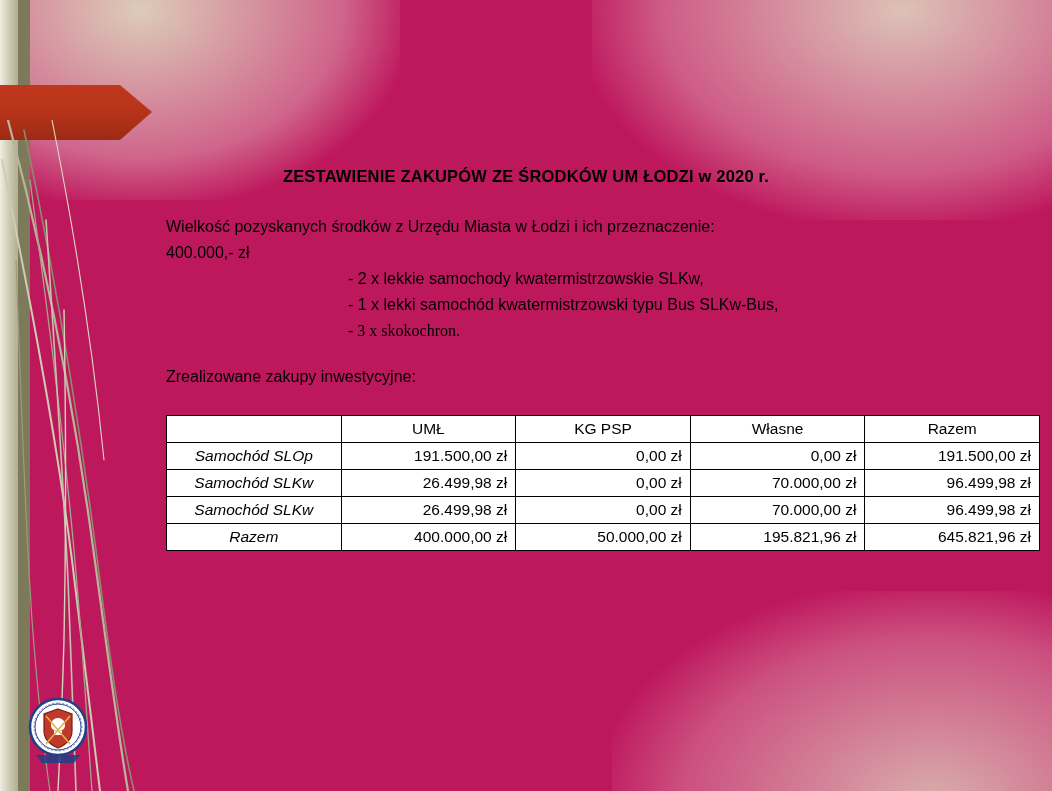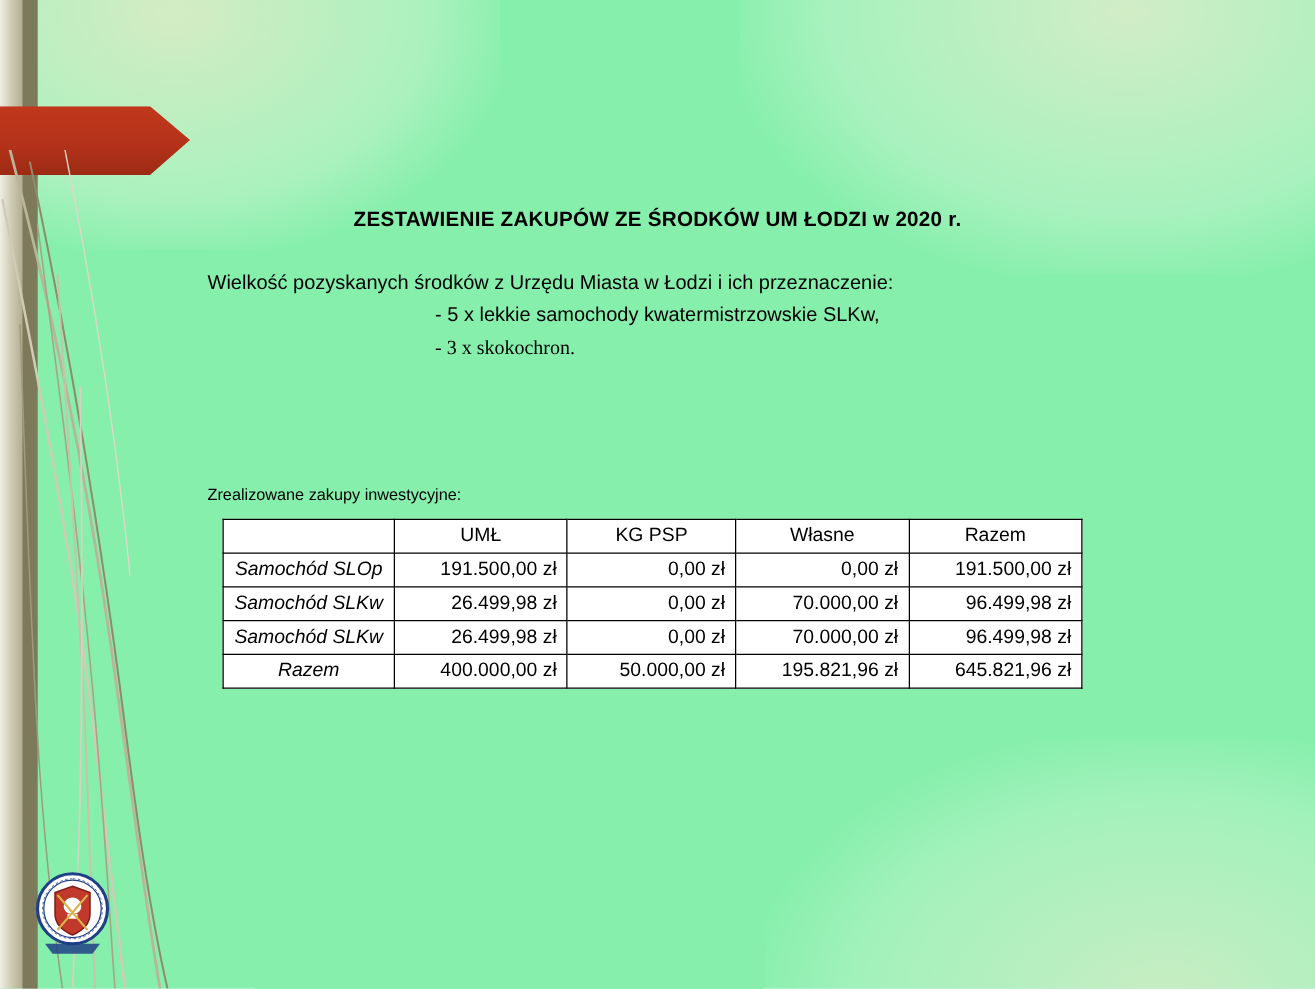"ZESTAWIENIE ZAKUPÓW ZE ŚRODKÓW UM" .slide { background: #86efac -> #be185d }
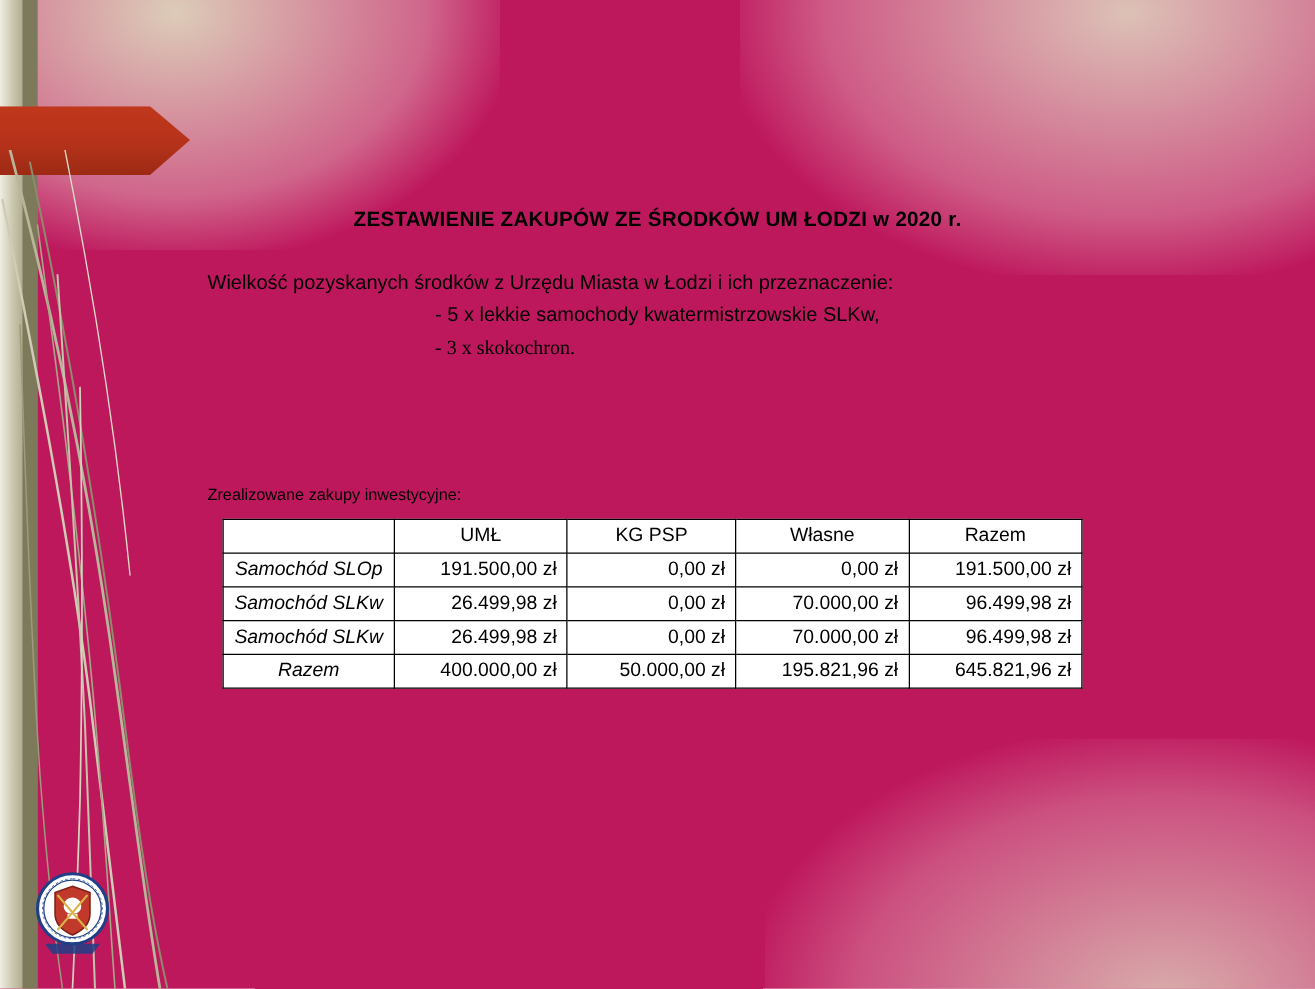"400.000,- zł" span.amount-label { html: none -> <span>400.000,- zł</span> }
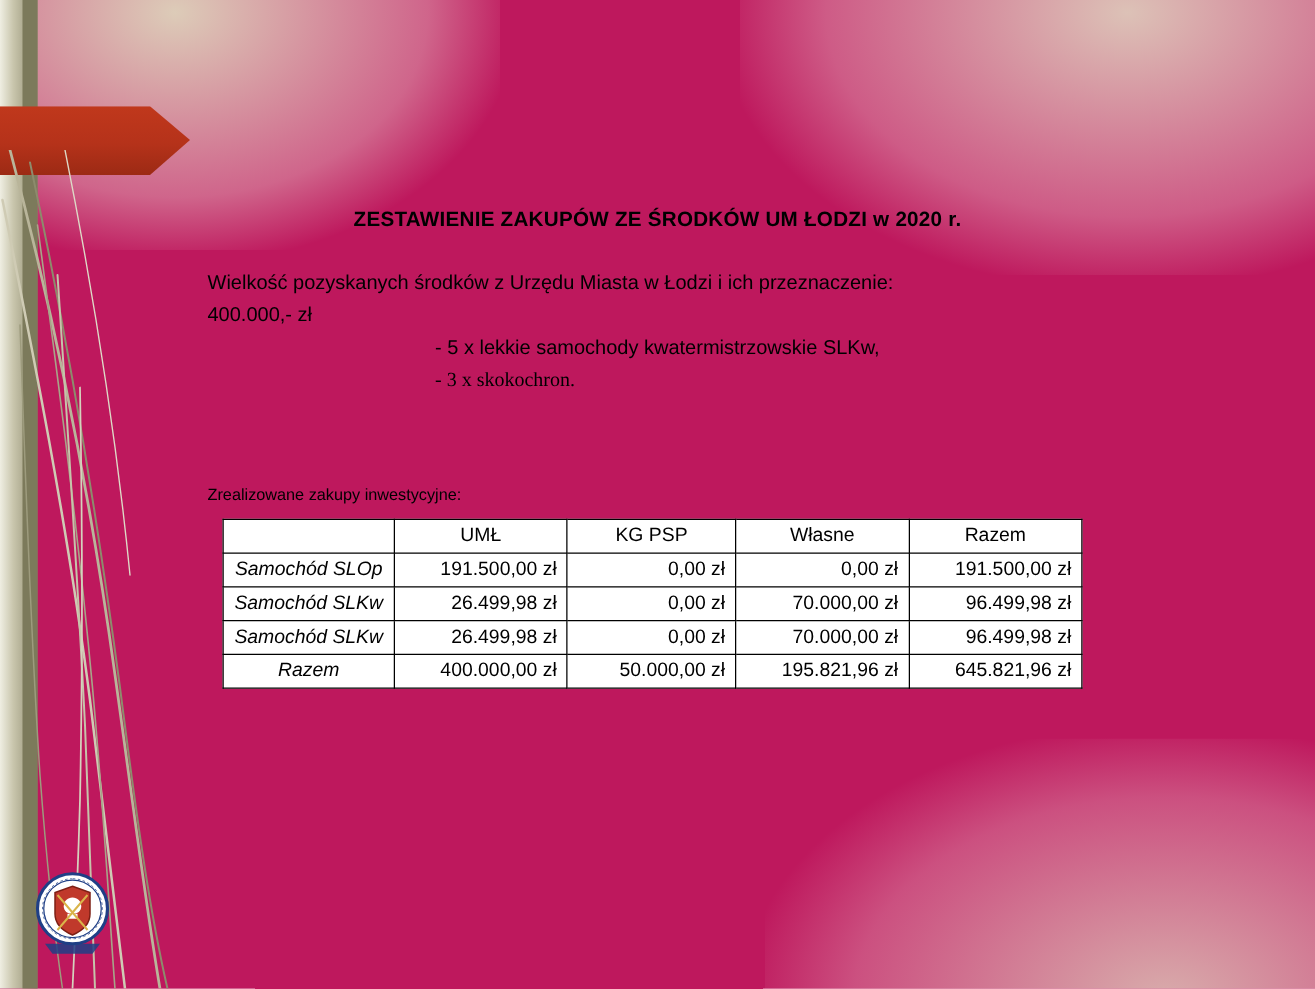"- 5 x lekkie samochody" li { text: 5 -> 2 }
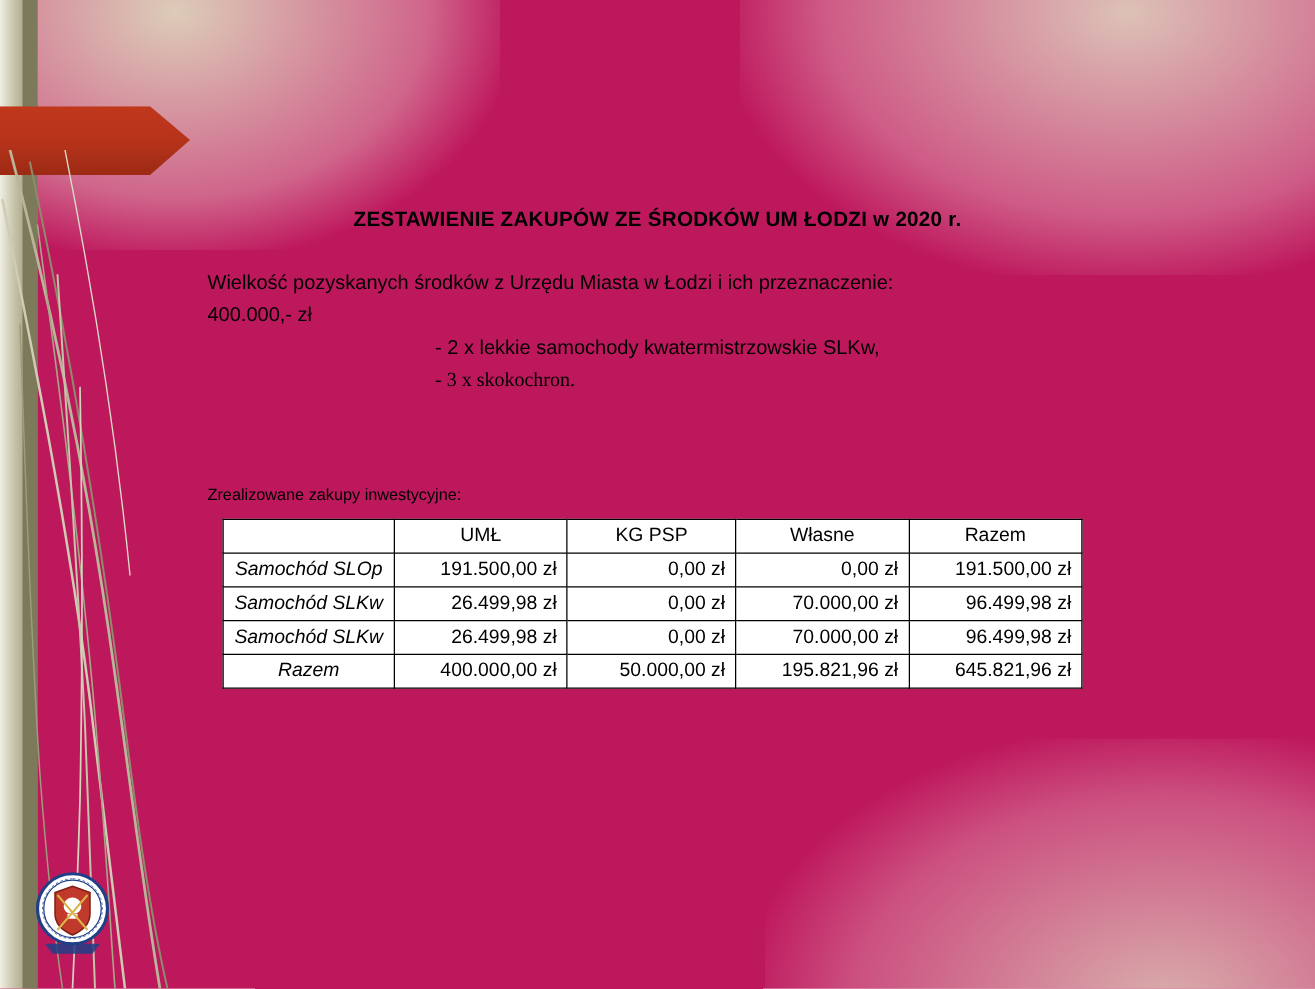"- 1 x lekki samochód" li { html: none -> <li>- 1 x lekki samochód kwatermistrzowski typu Bus SLKw-Bus,</li> }
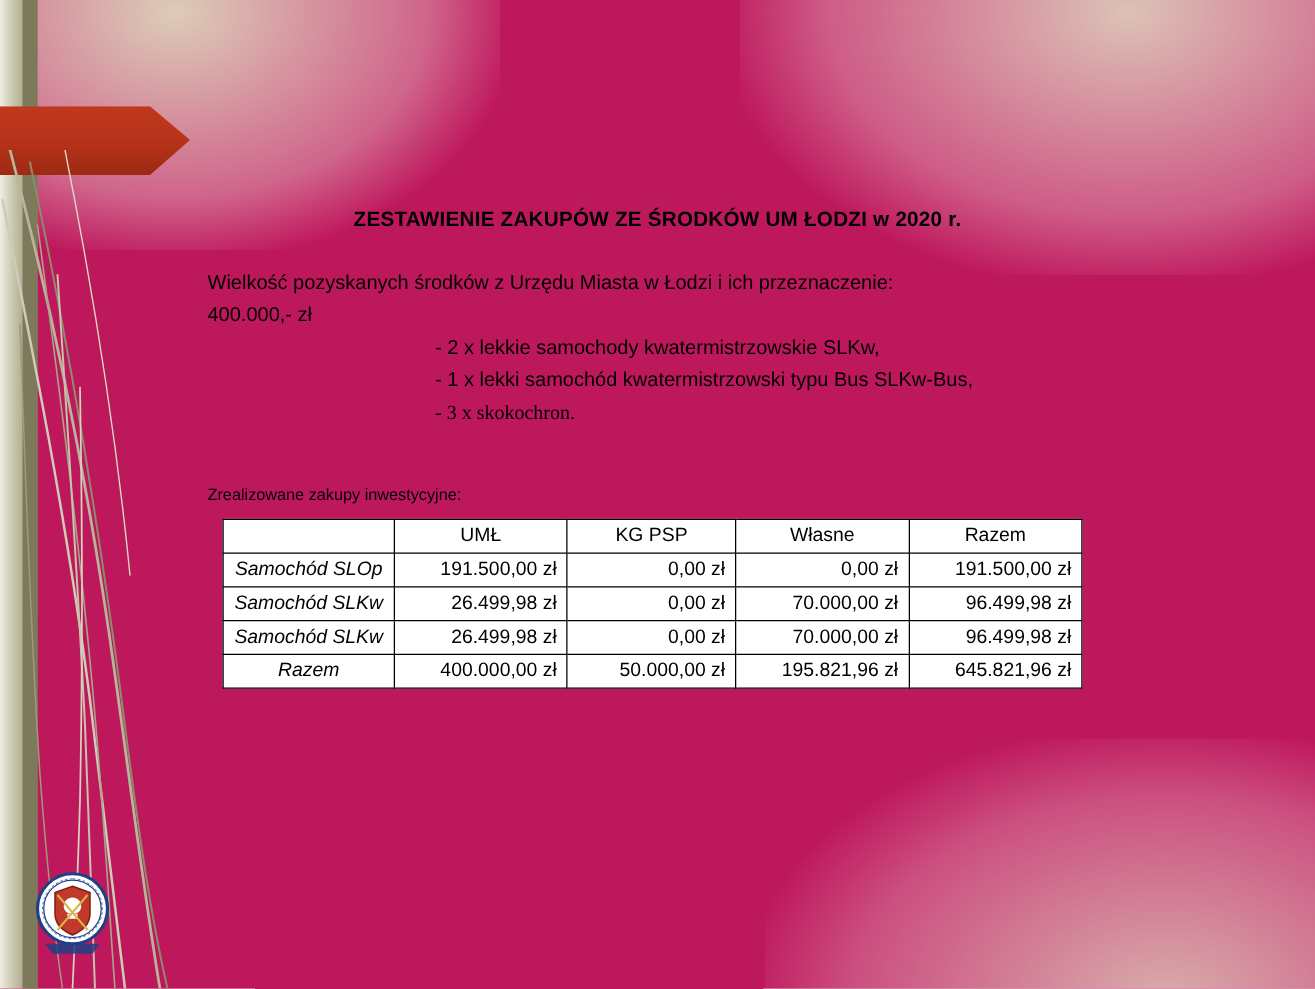"Zrealizowane zakupy inwestycyjne:" .subhead { font-size: 13px -> 16px; top: 388px -> 368px }
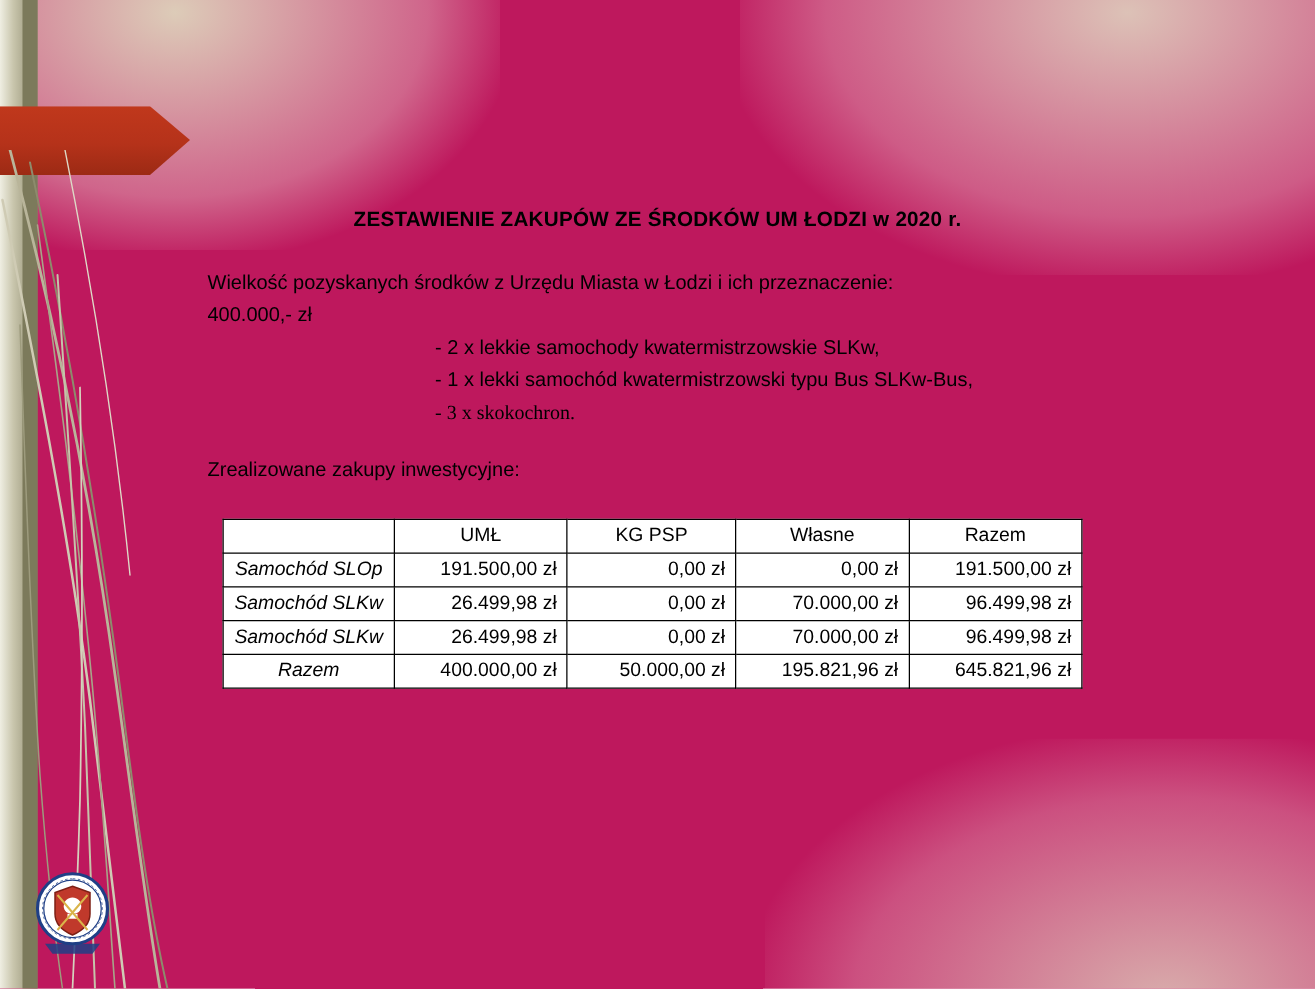"UMŁ" table.data { margin-left: 12px -> none; width: 688px -> 874px }
